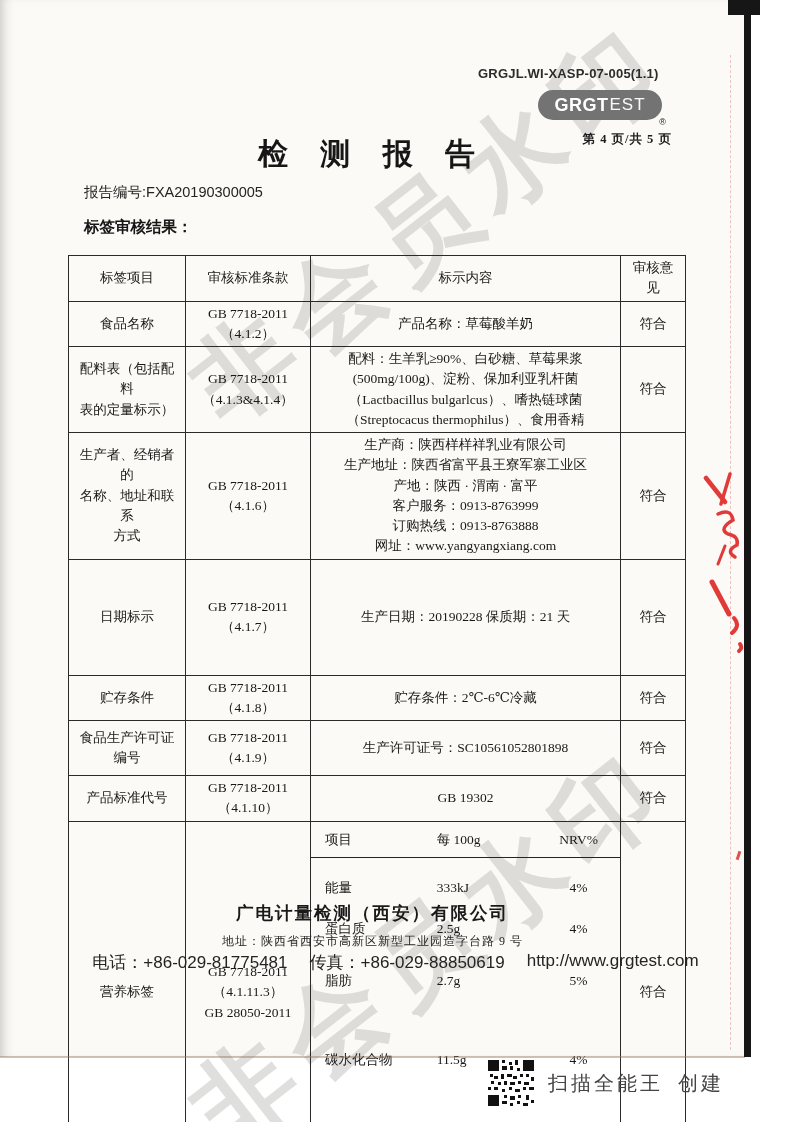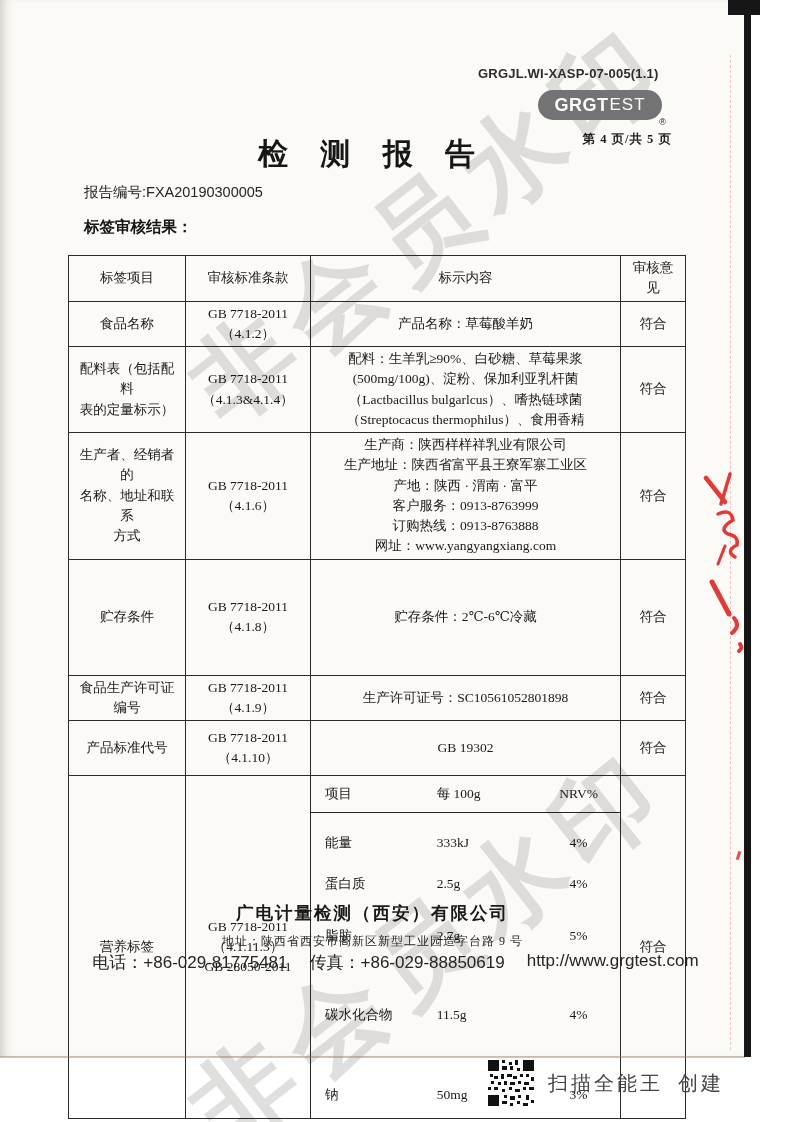"日期标示" tr { html: none -> <tr> <td>日期标示</td> <td>GB 7718-2011 （4.1.7）</td> <td>生产日期：20190228 保质期：21 天</td> <td>符合</td> </tr> }
